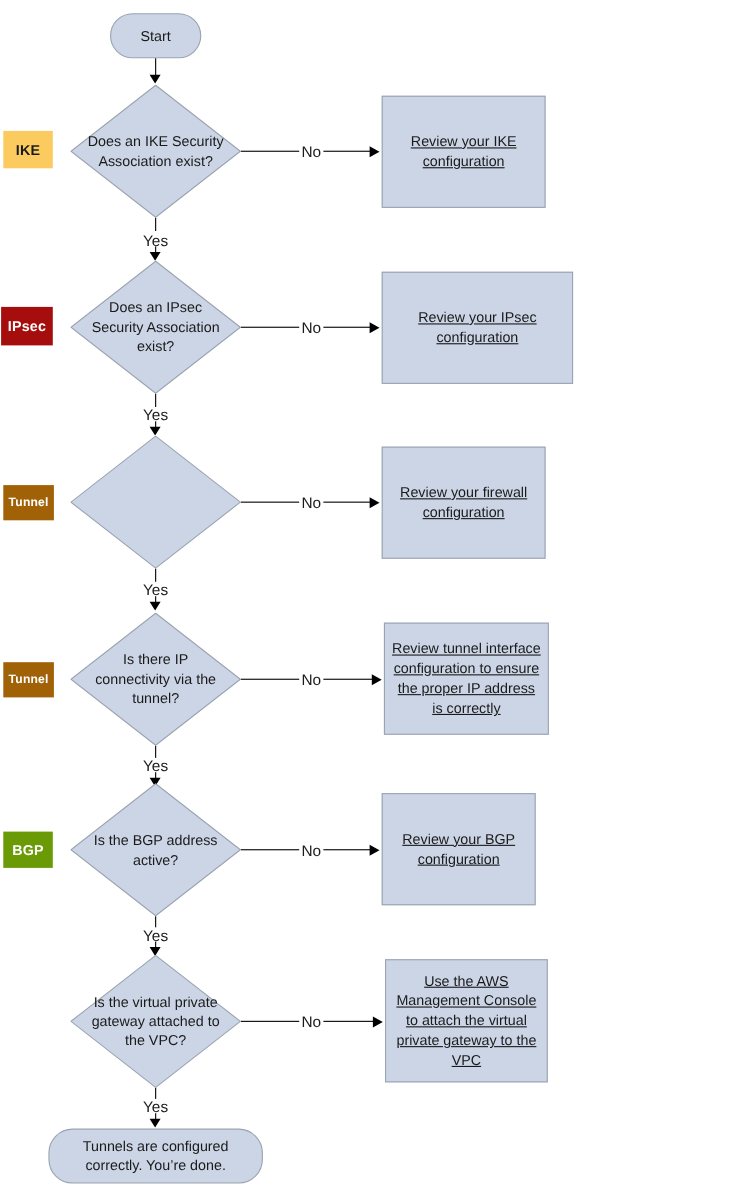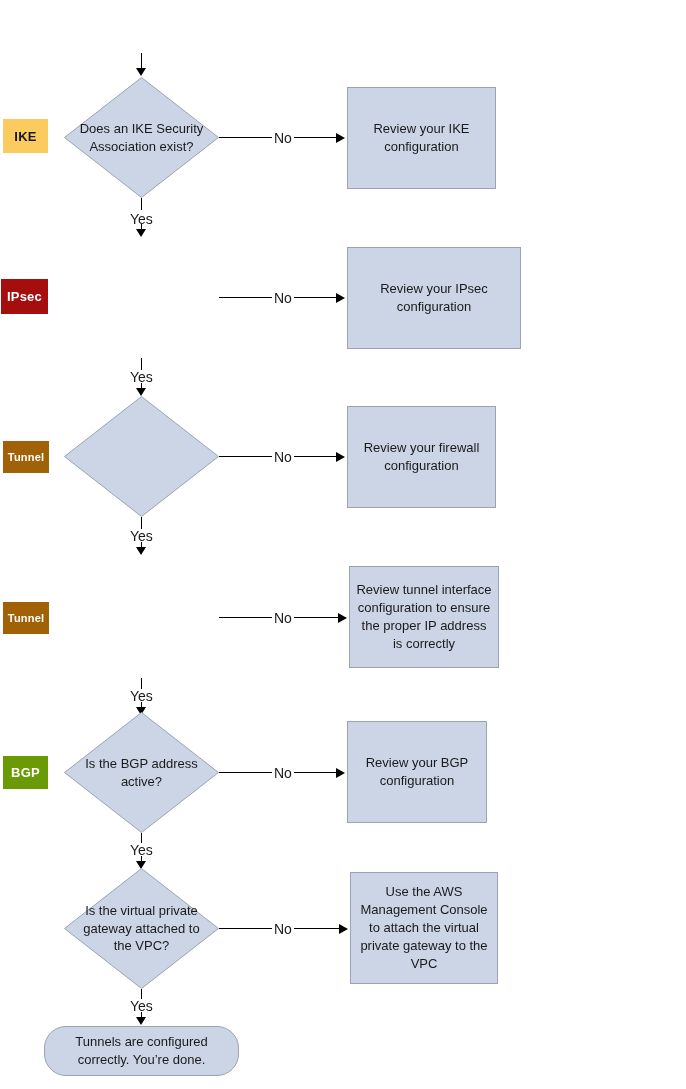"Start" div.terminal { html: none -> <div> <span>Start</span> </div> }
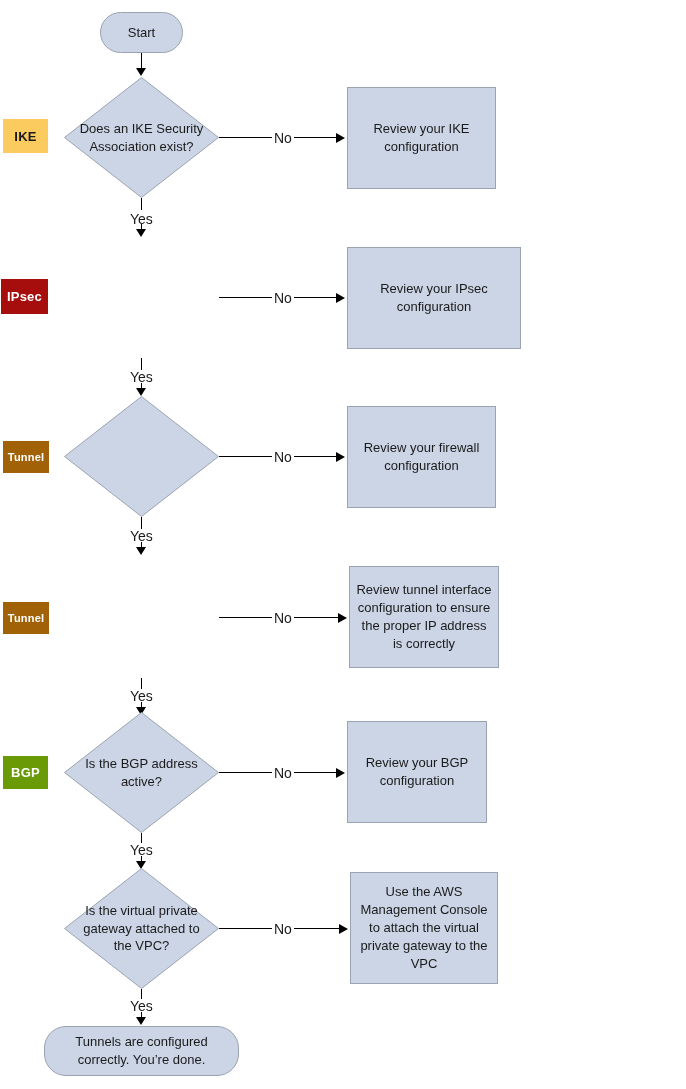"Review your IKE configuration" .process { text-decoration: none -> underline }
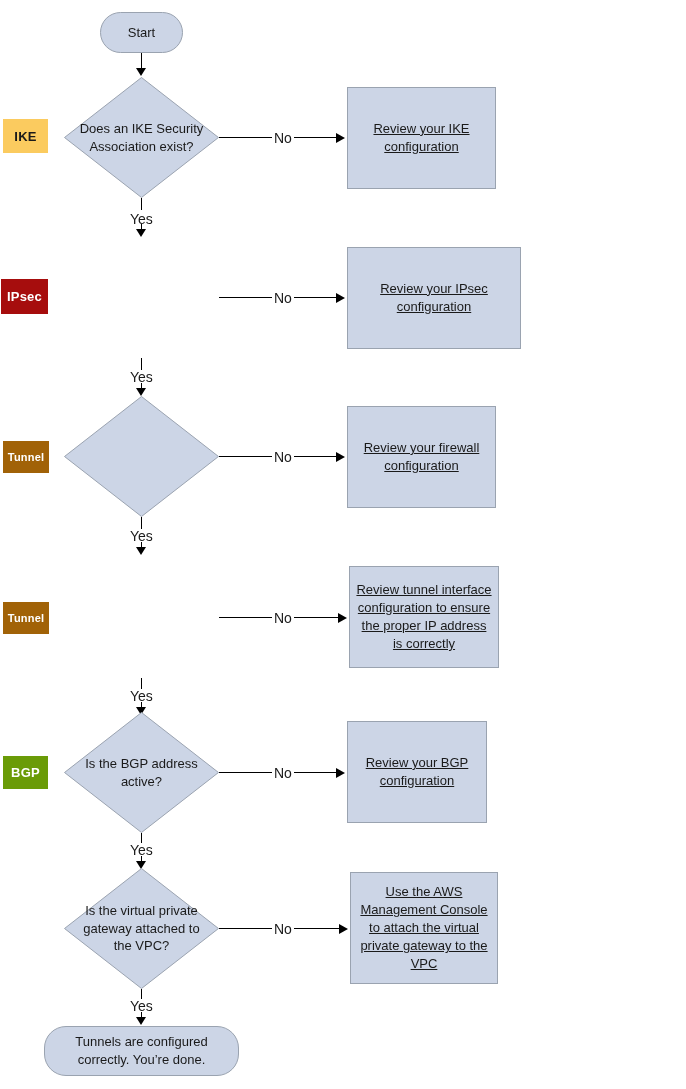"Does an IPsec Security Association" div.decision { html: none -> <div> <svg> <polygon></polygon> </svg> <div>Does an IPsec Security Association exist?</div> </div> }
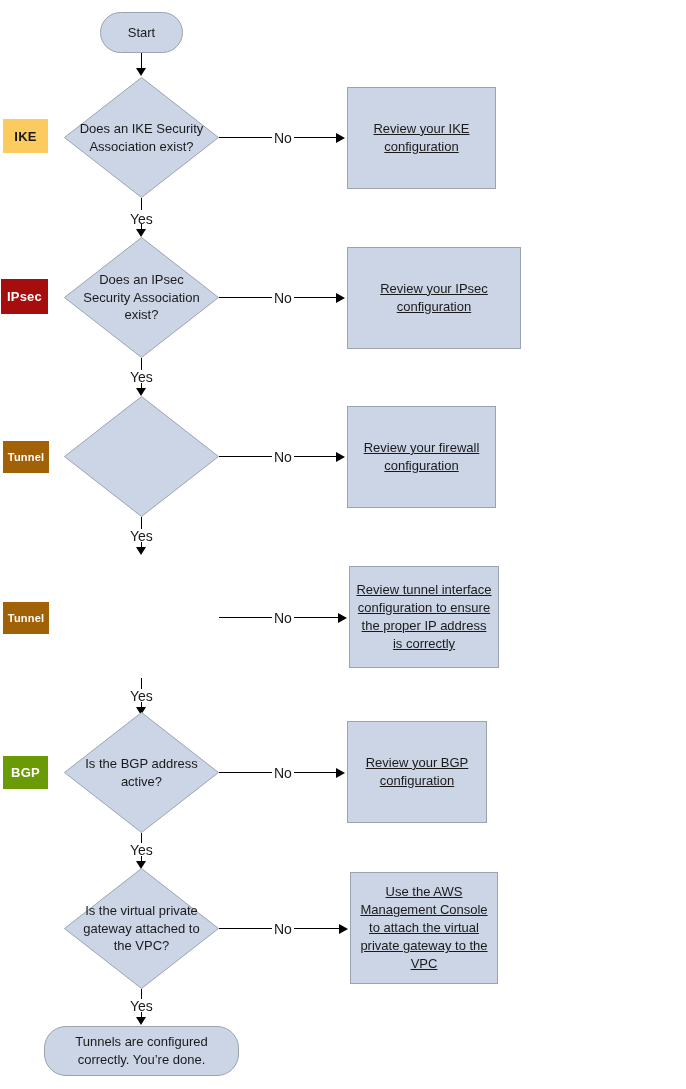"Is there IP connectivity via" div.decision { html: none -> <div> <svg> <polygon></polygon> </svg> <div>Is there IP connectivity via the tunnel?</div> </div> }
